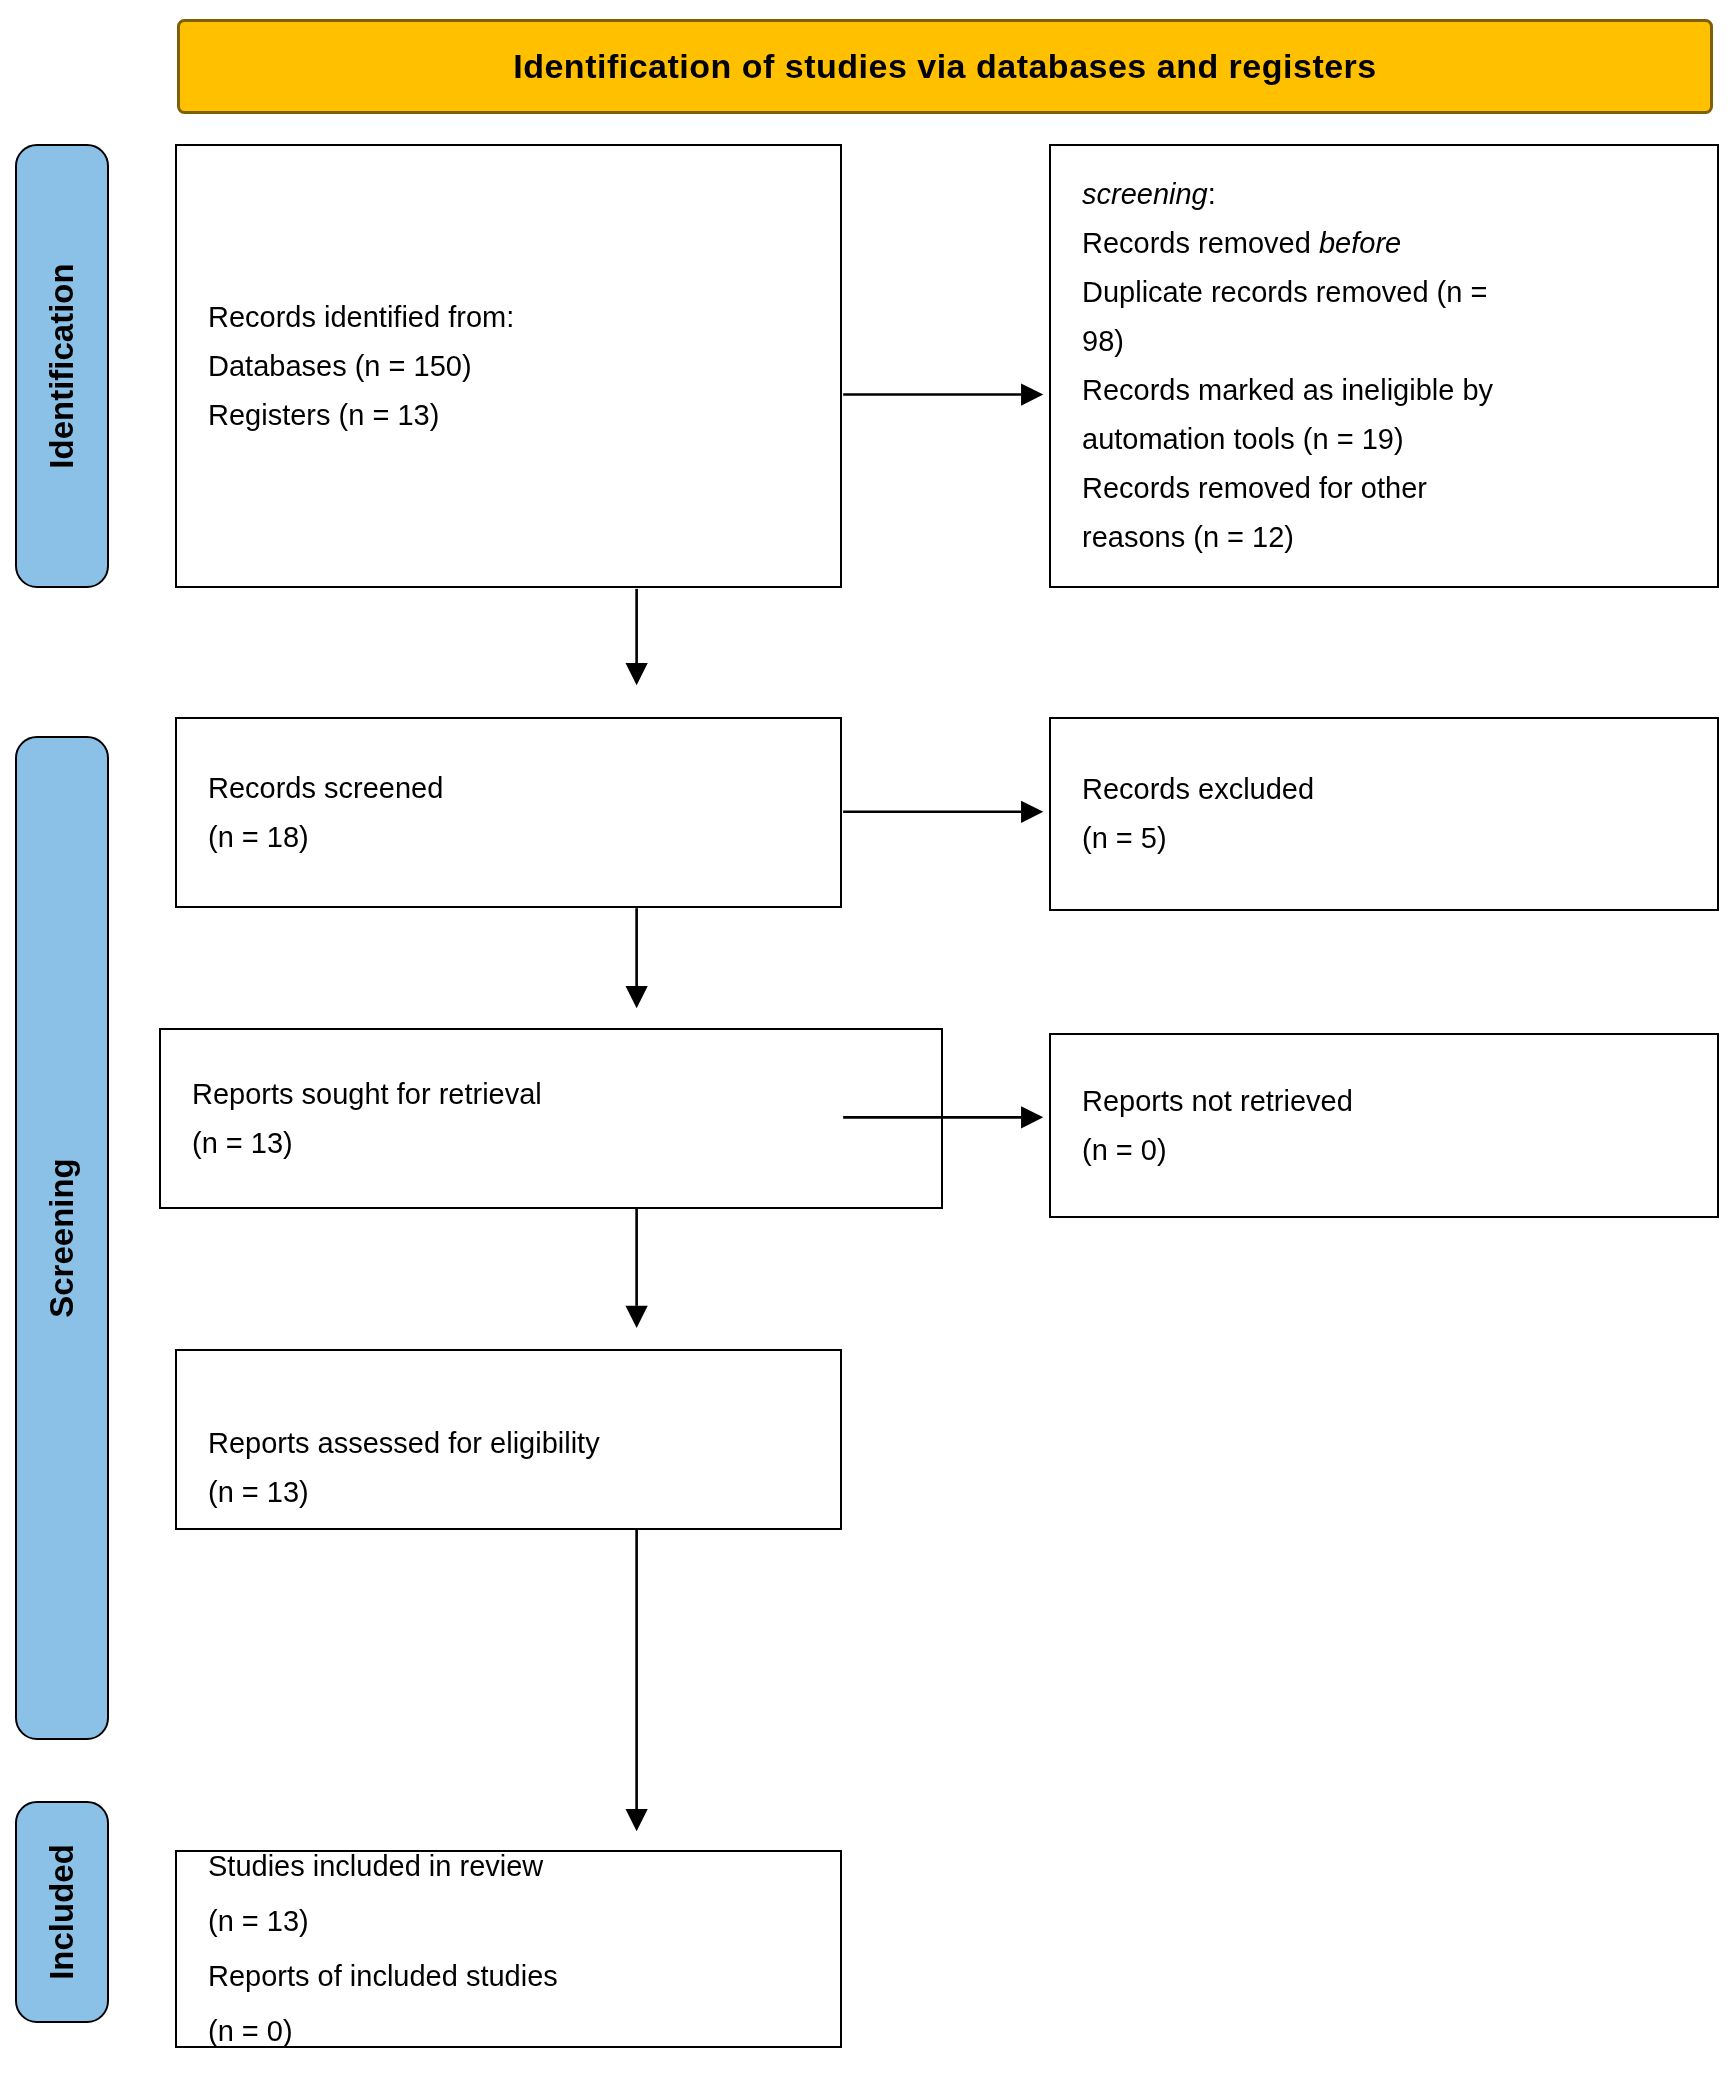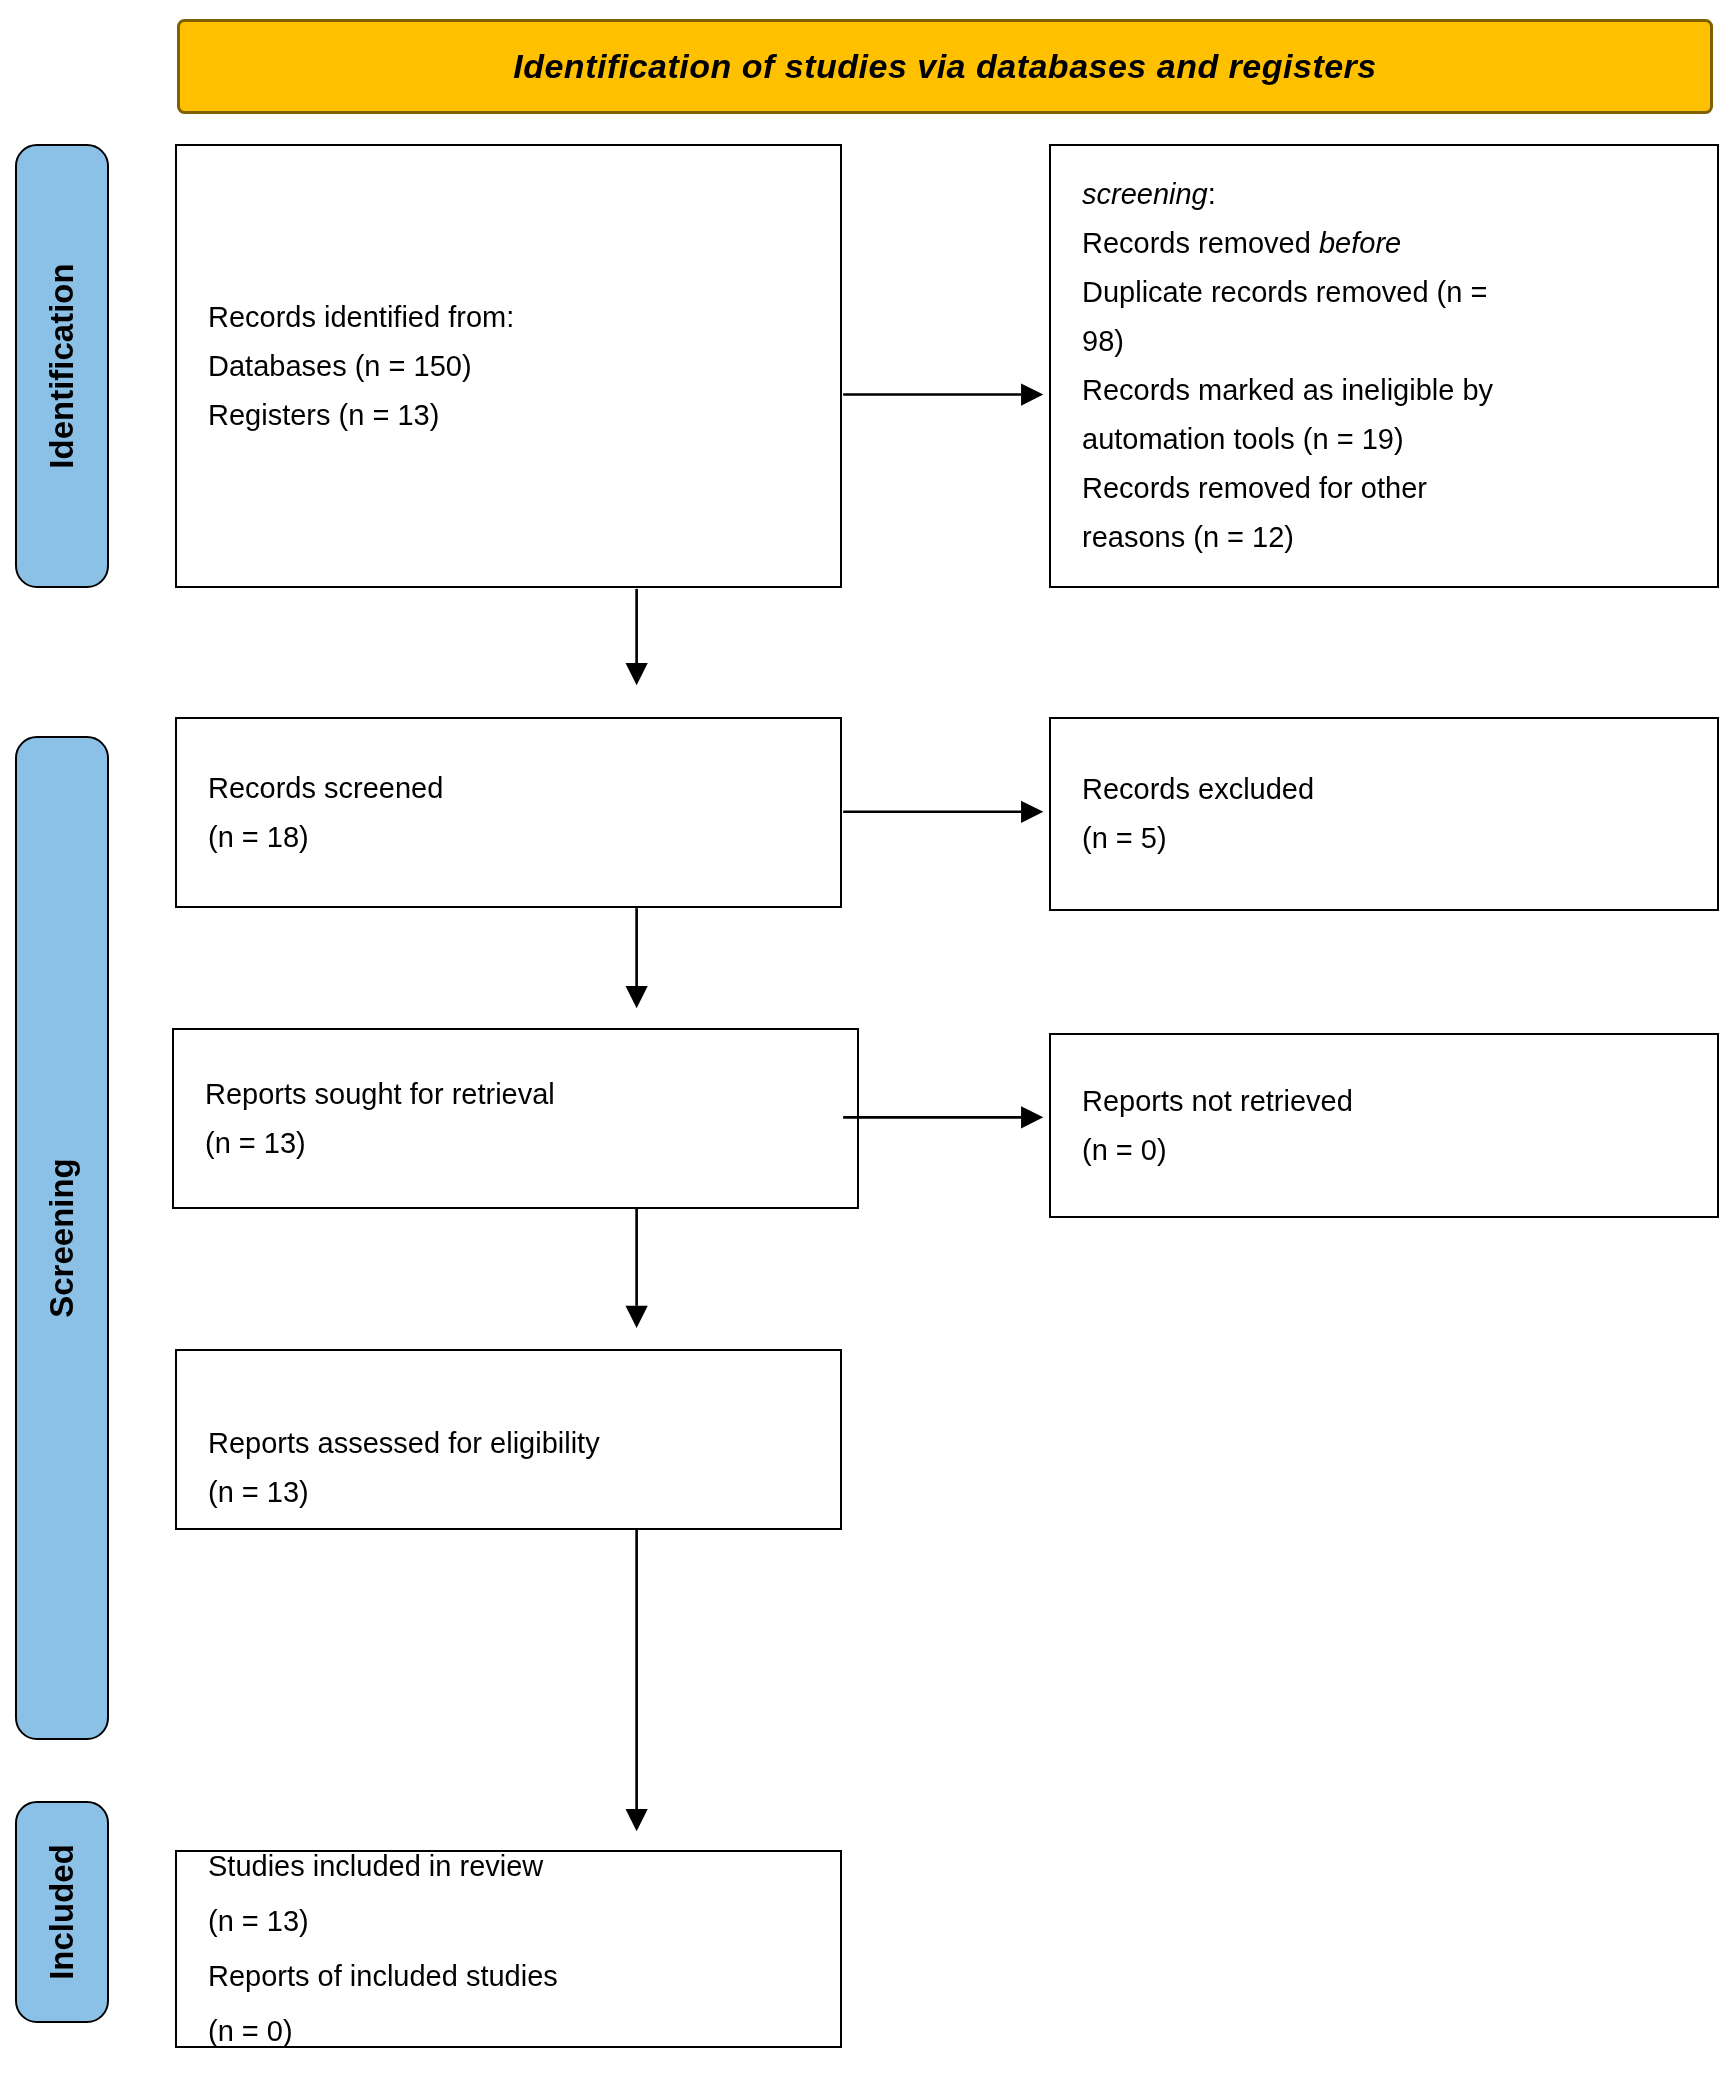"Identification of studies via databases" .banner-title { font-style: italic -> none }
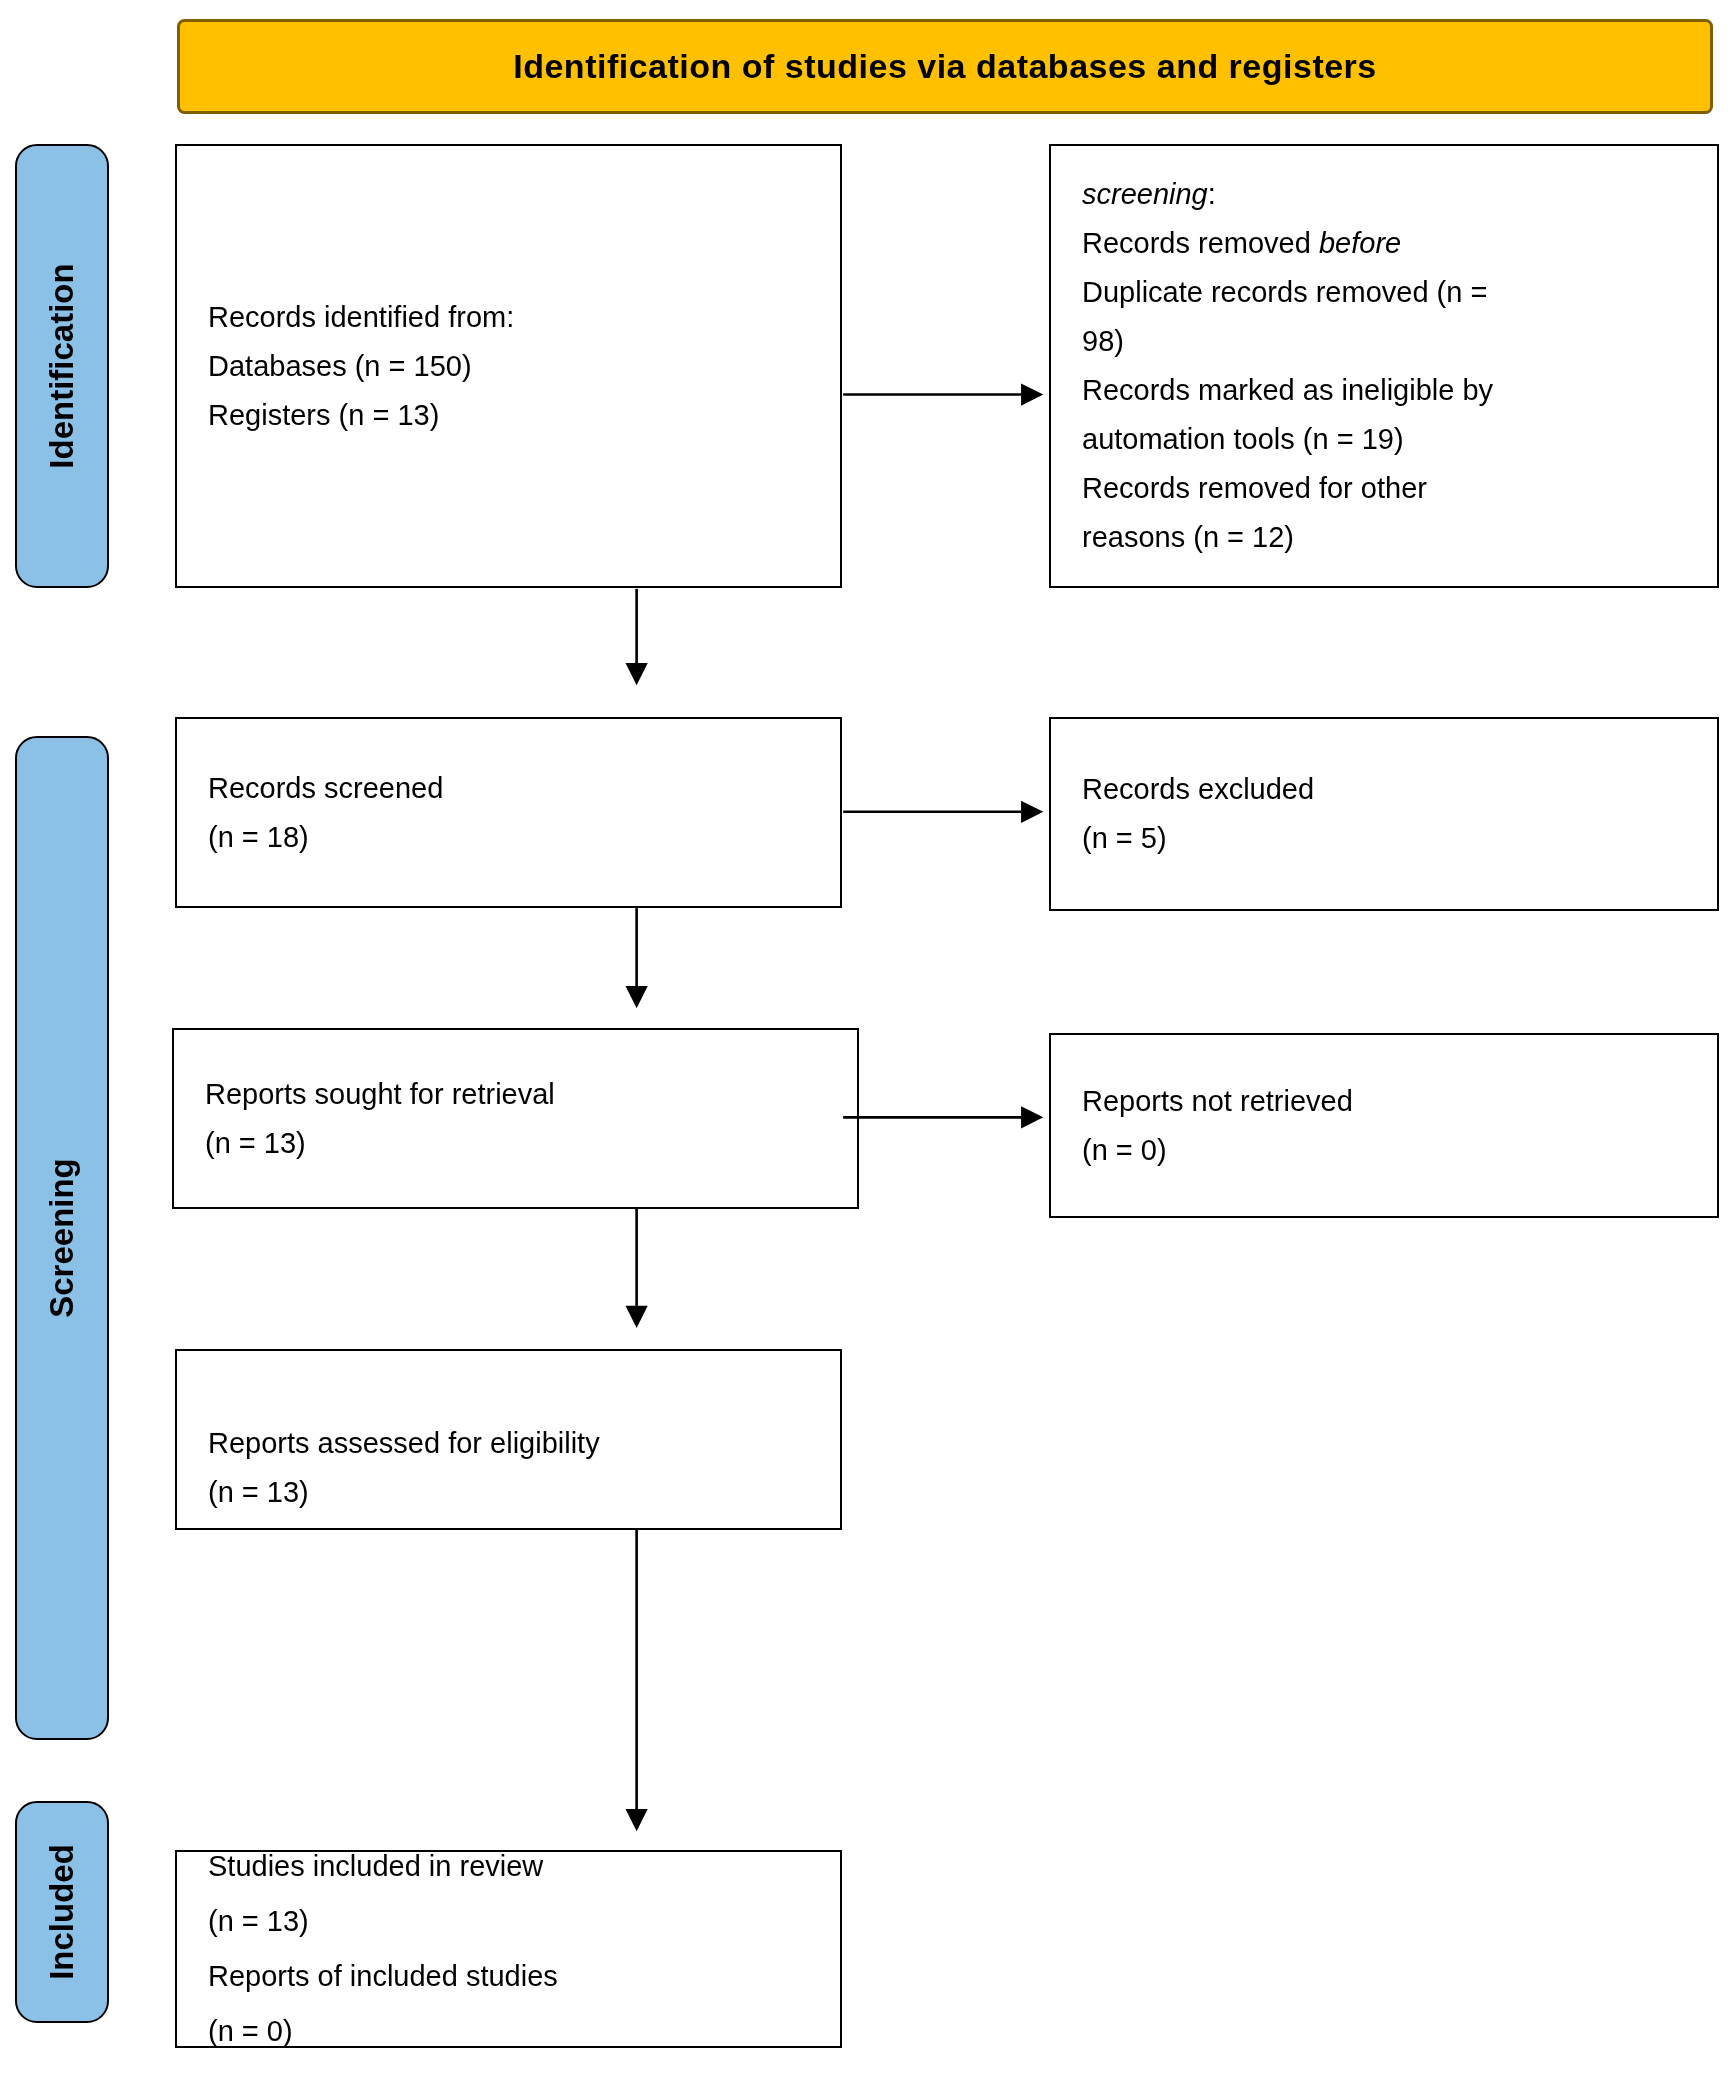"Reports sought for retrieval" .box-reports-sought { left: 172px -> 159px; width: 687px -> 784px }
